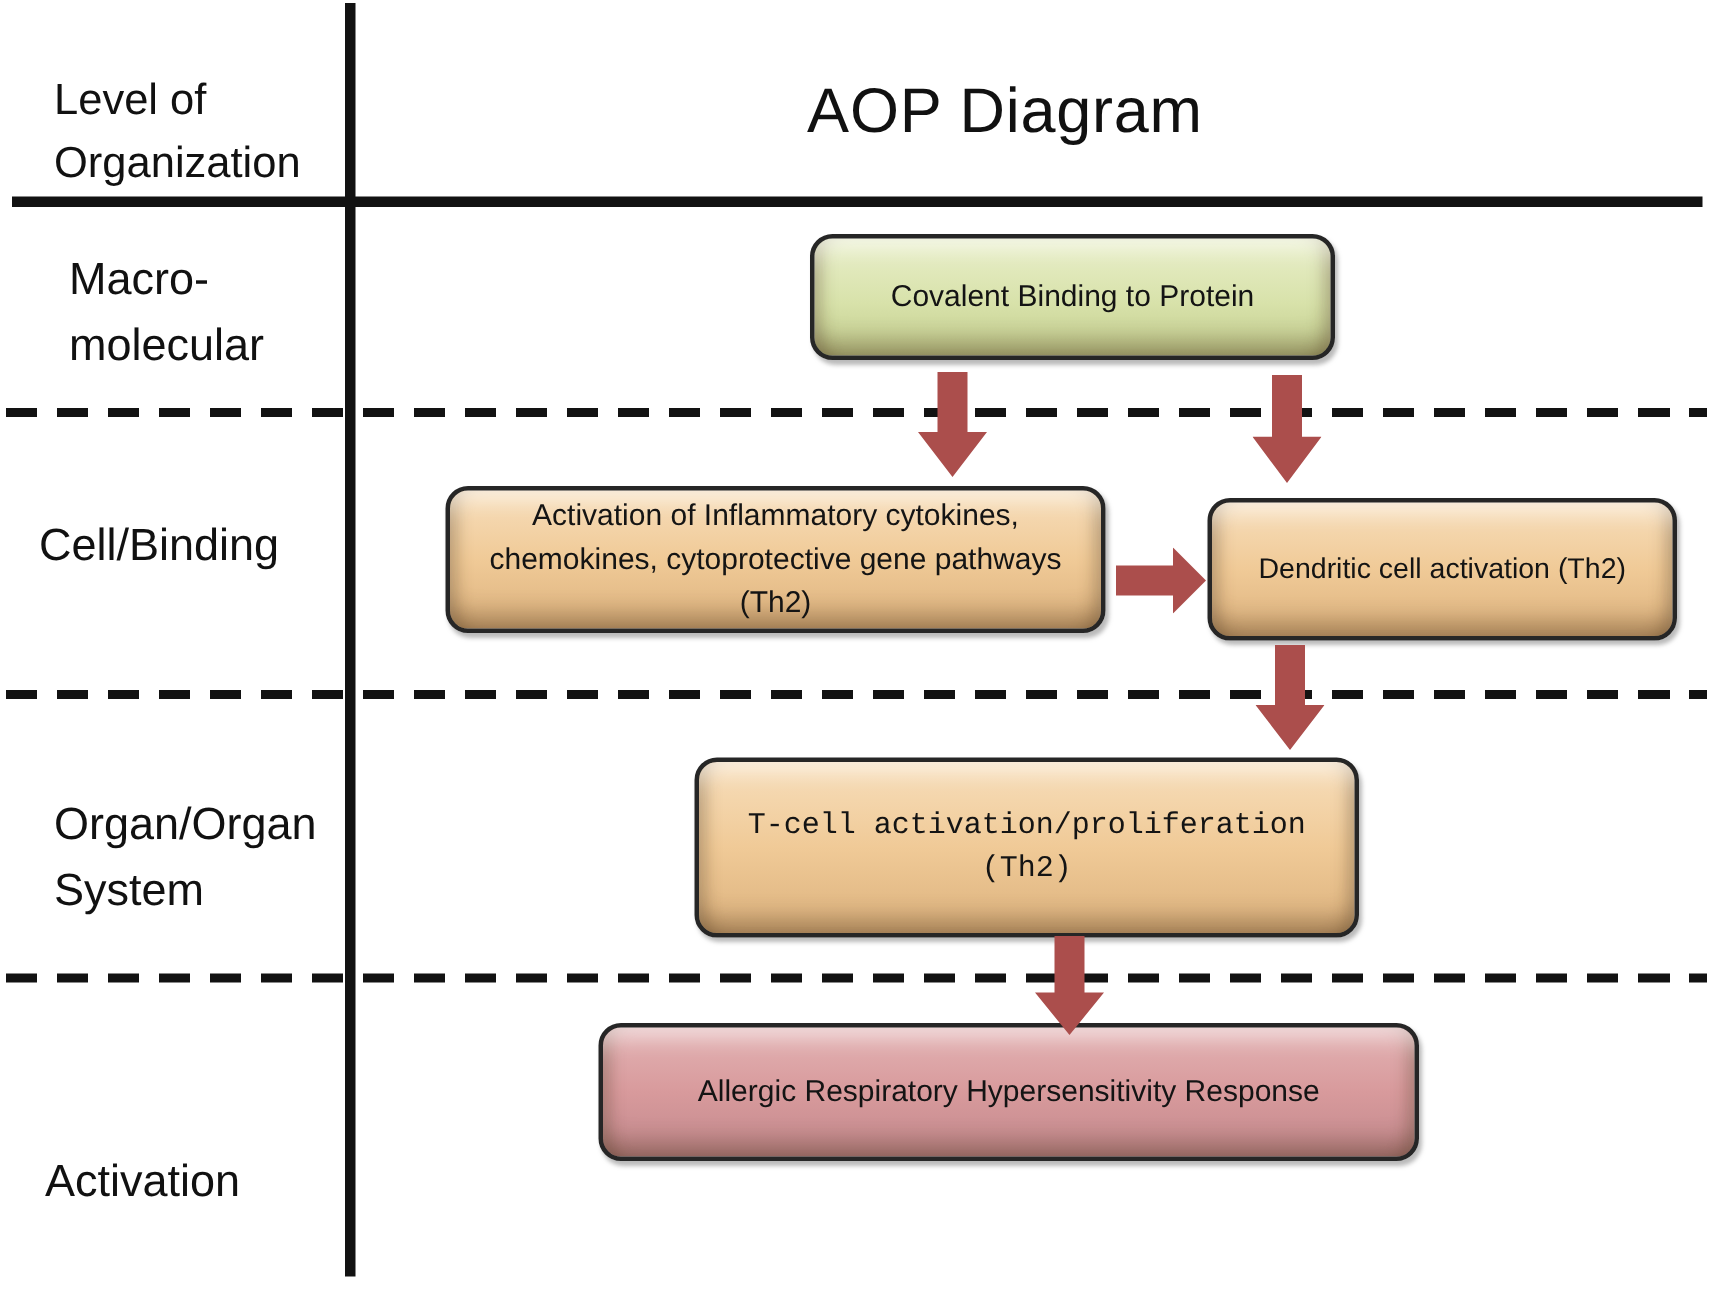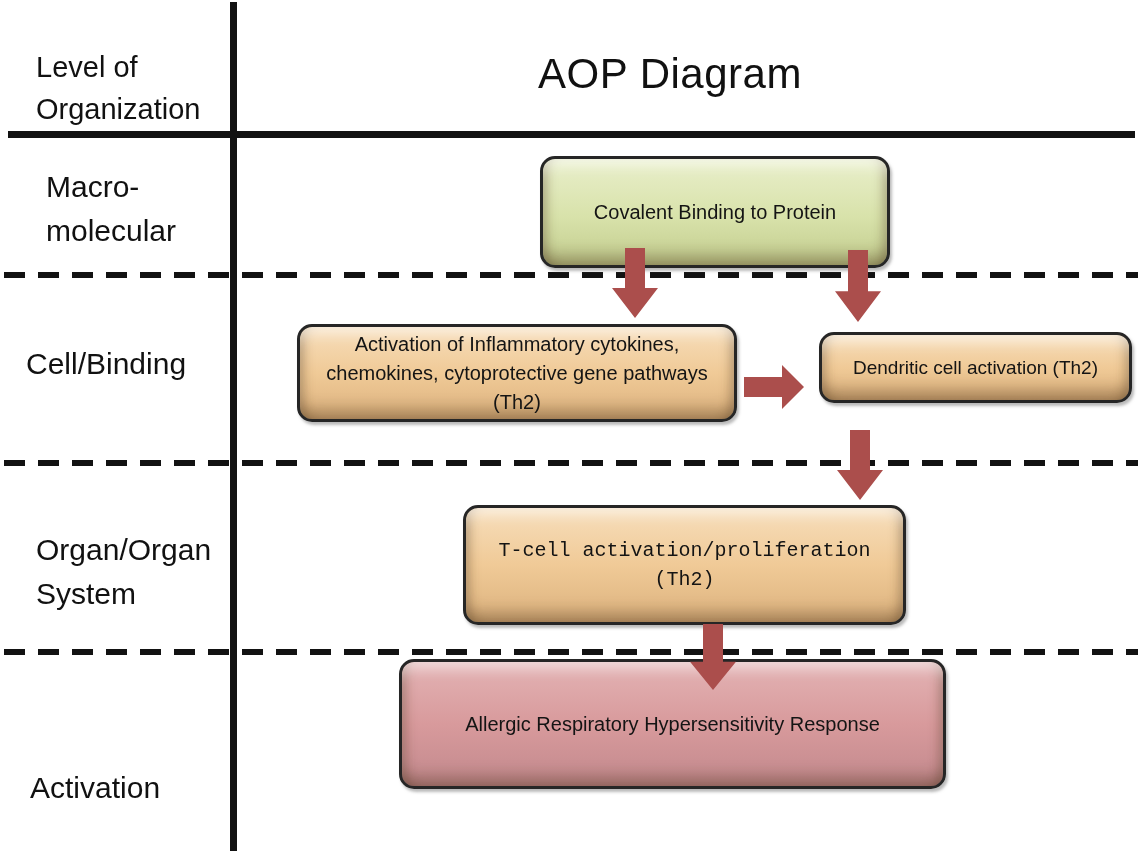"Covalent Binding to Protein" .node-covalent { height: 112px -> 84px }
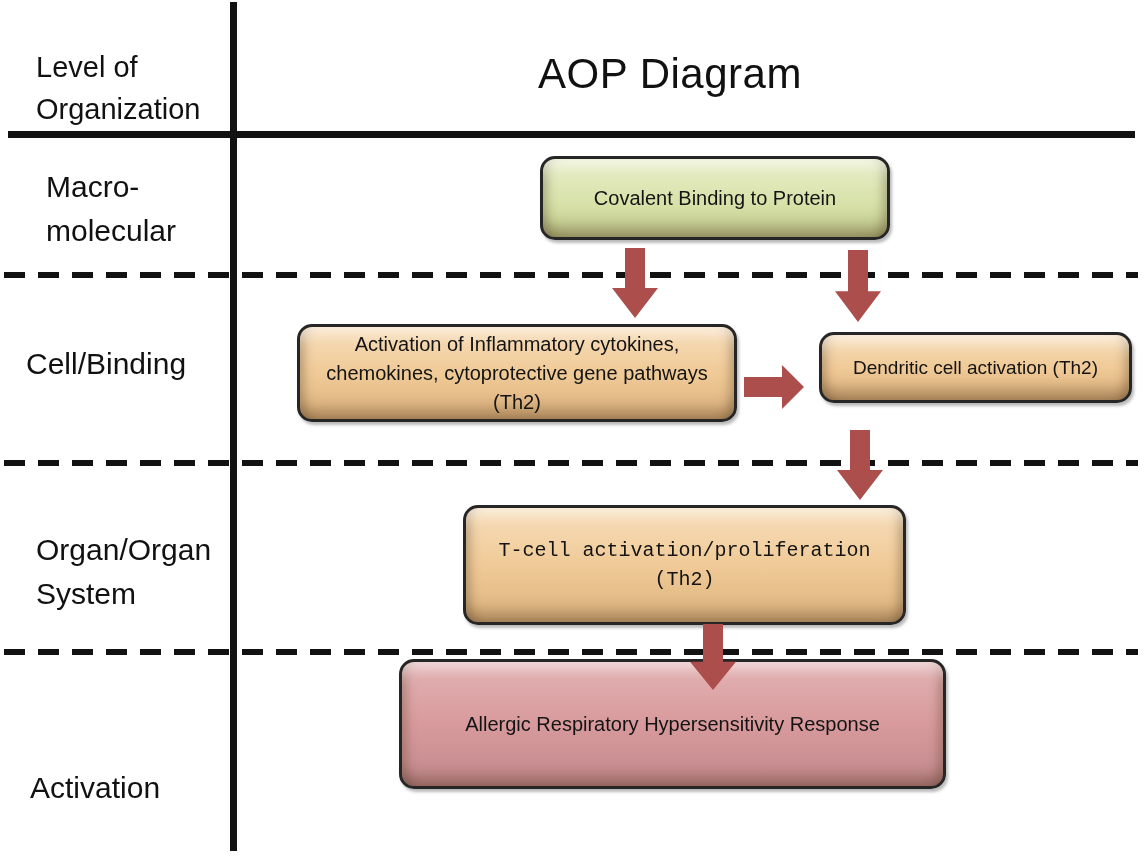"Dendritic cell activation (Th2)" .node-dendritic { height: 71px -> 95px; margin-left: 14px -> none }
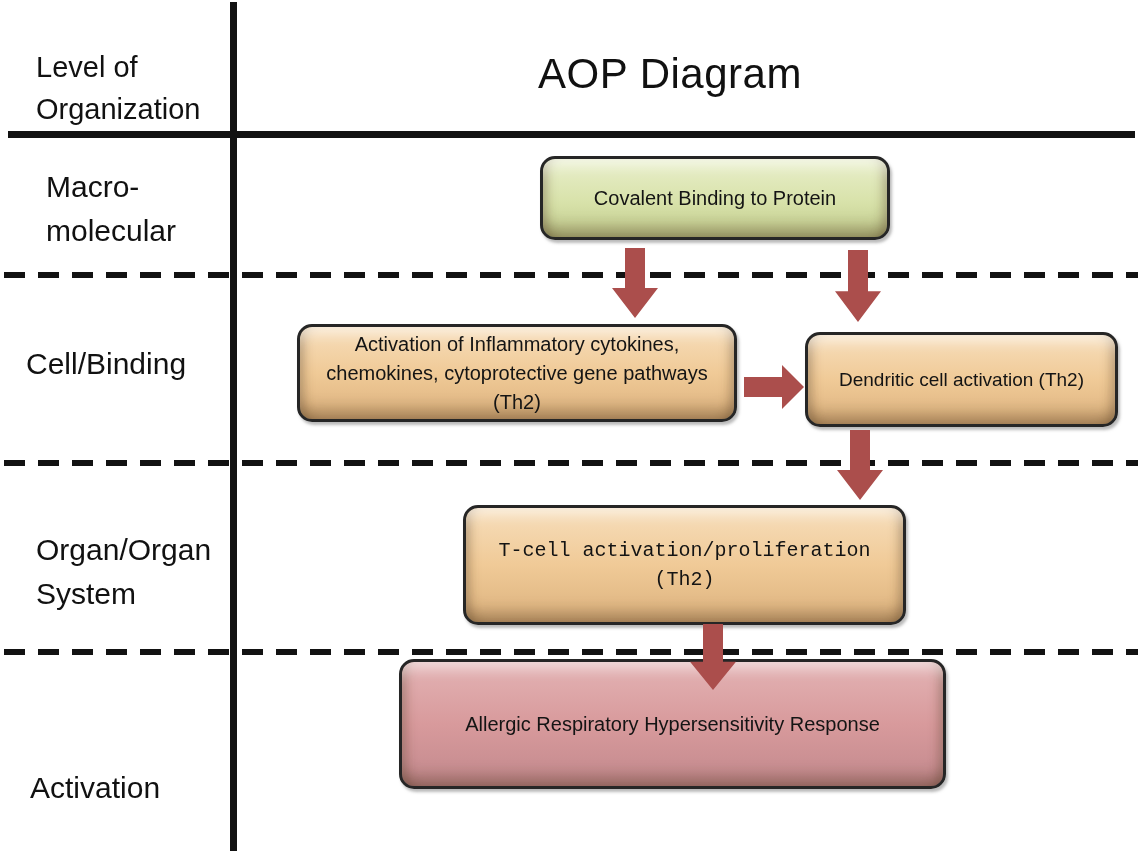"Allergic Respiratory Hypersensitivity" .node-allergic { height: 130px -> 92px; top: 659px -> 682px }
